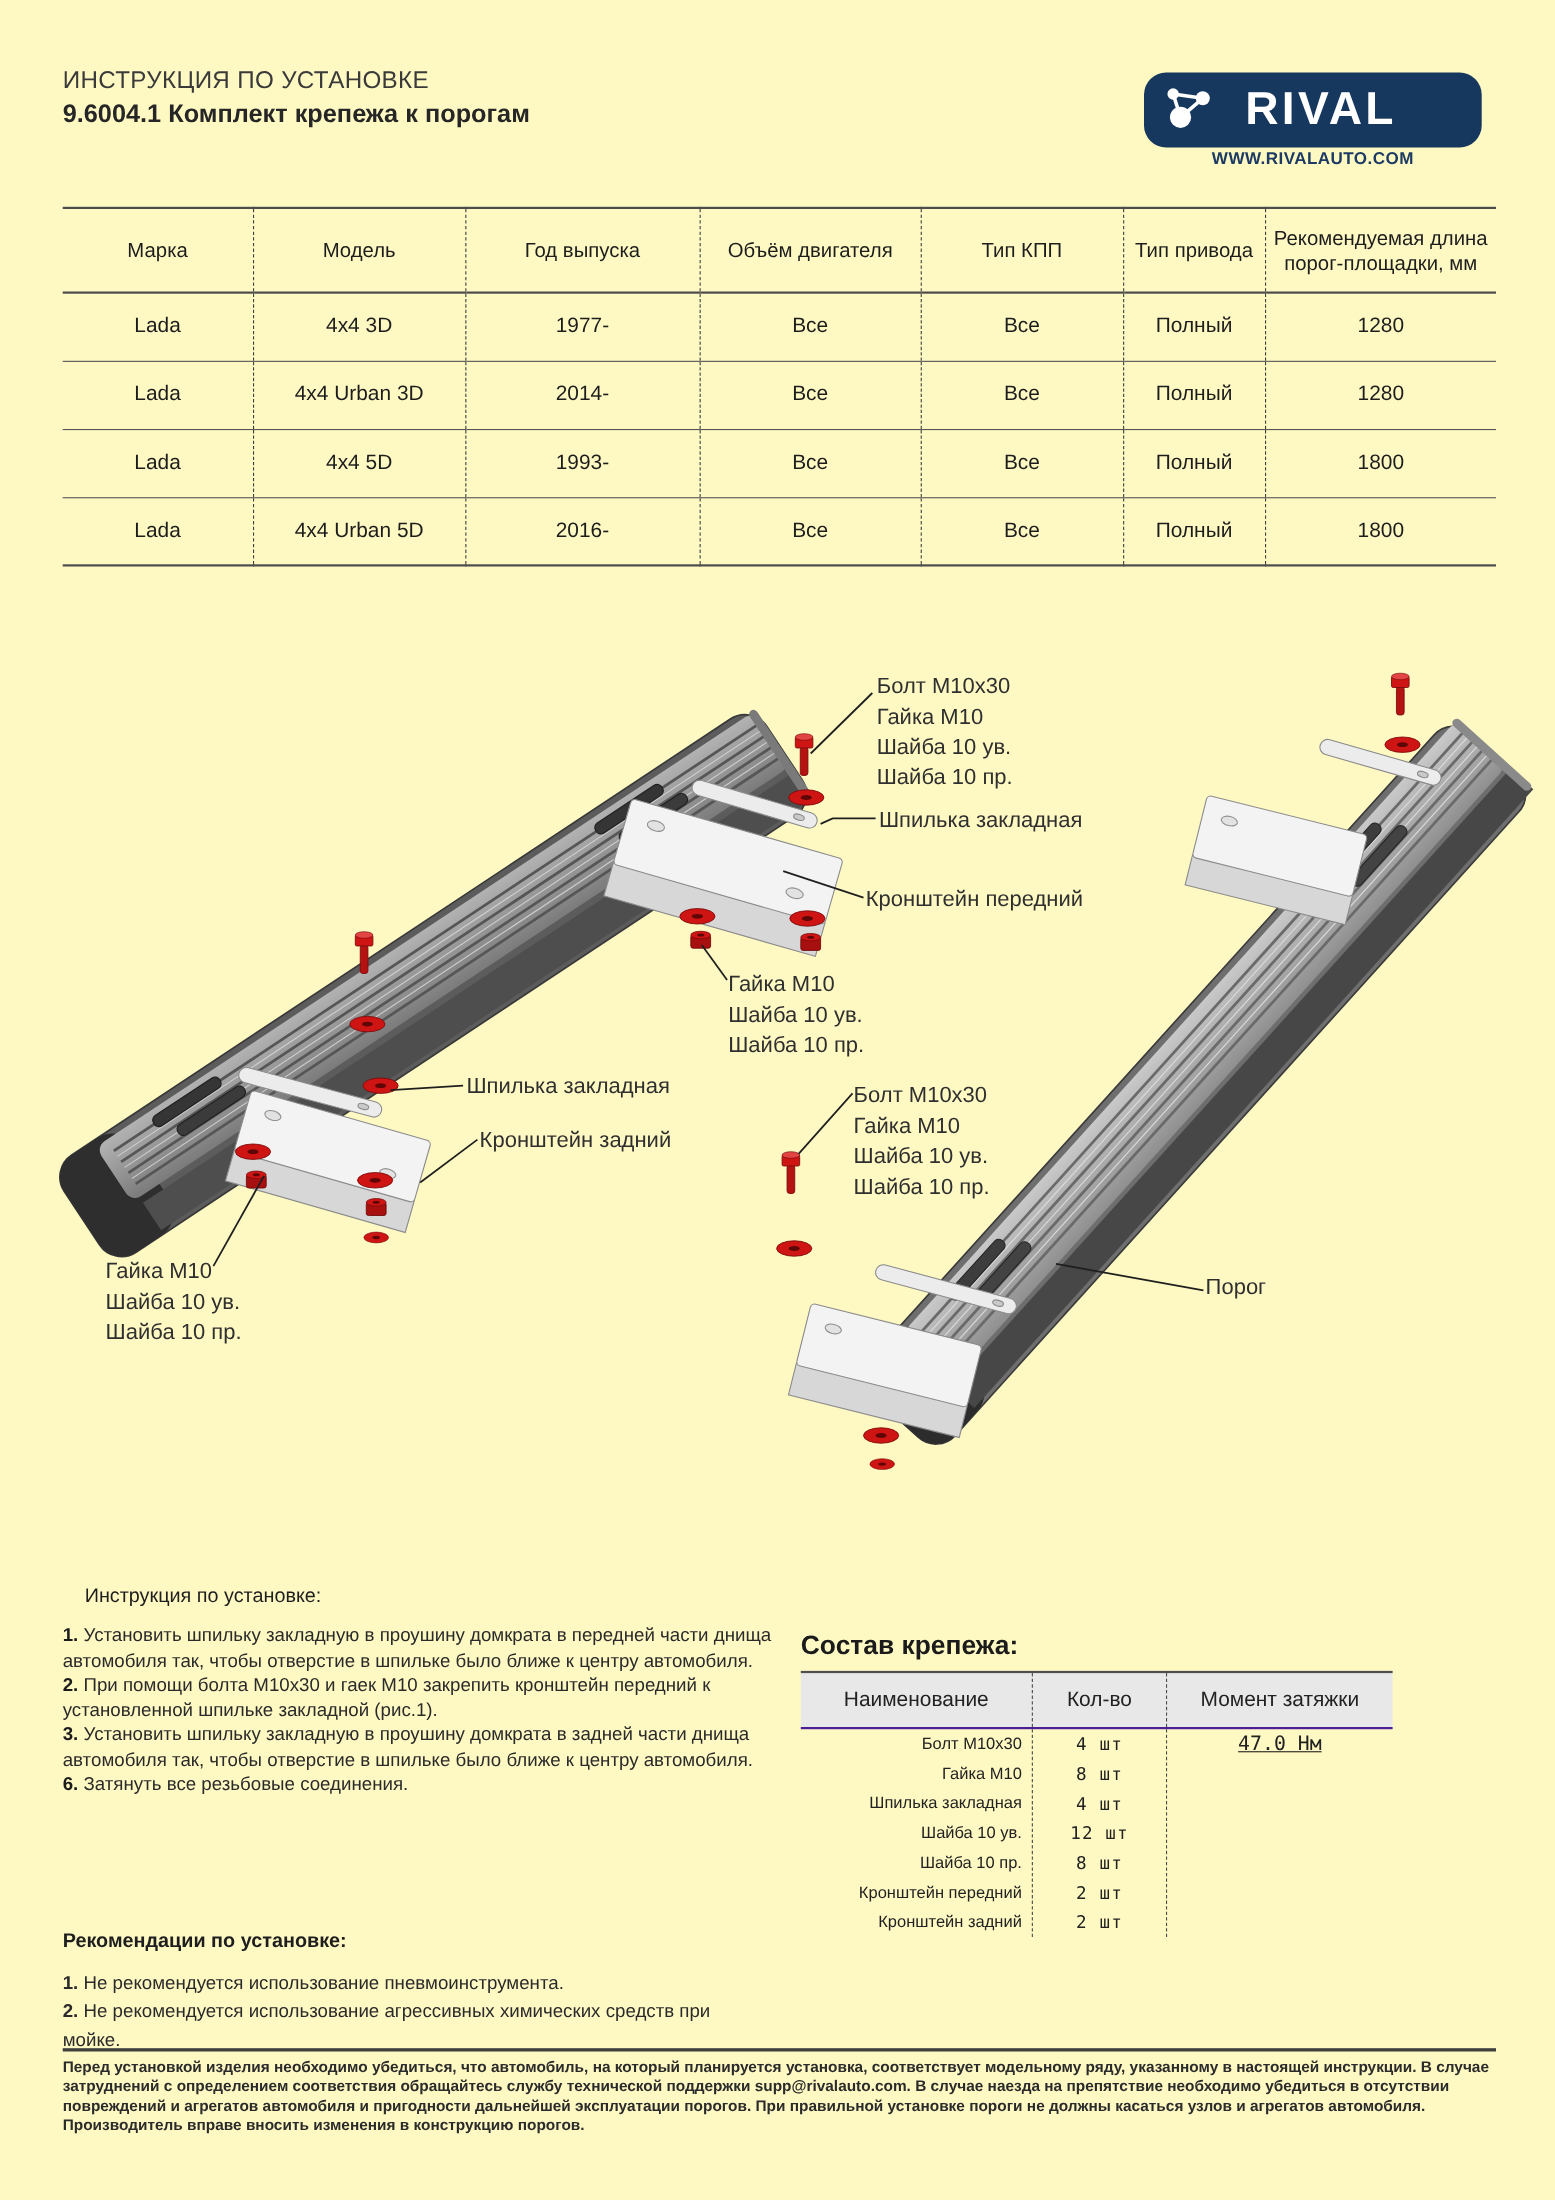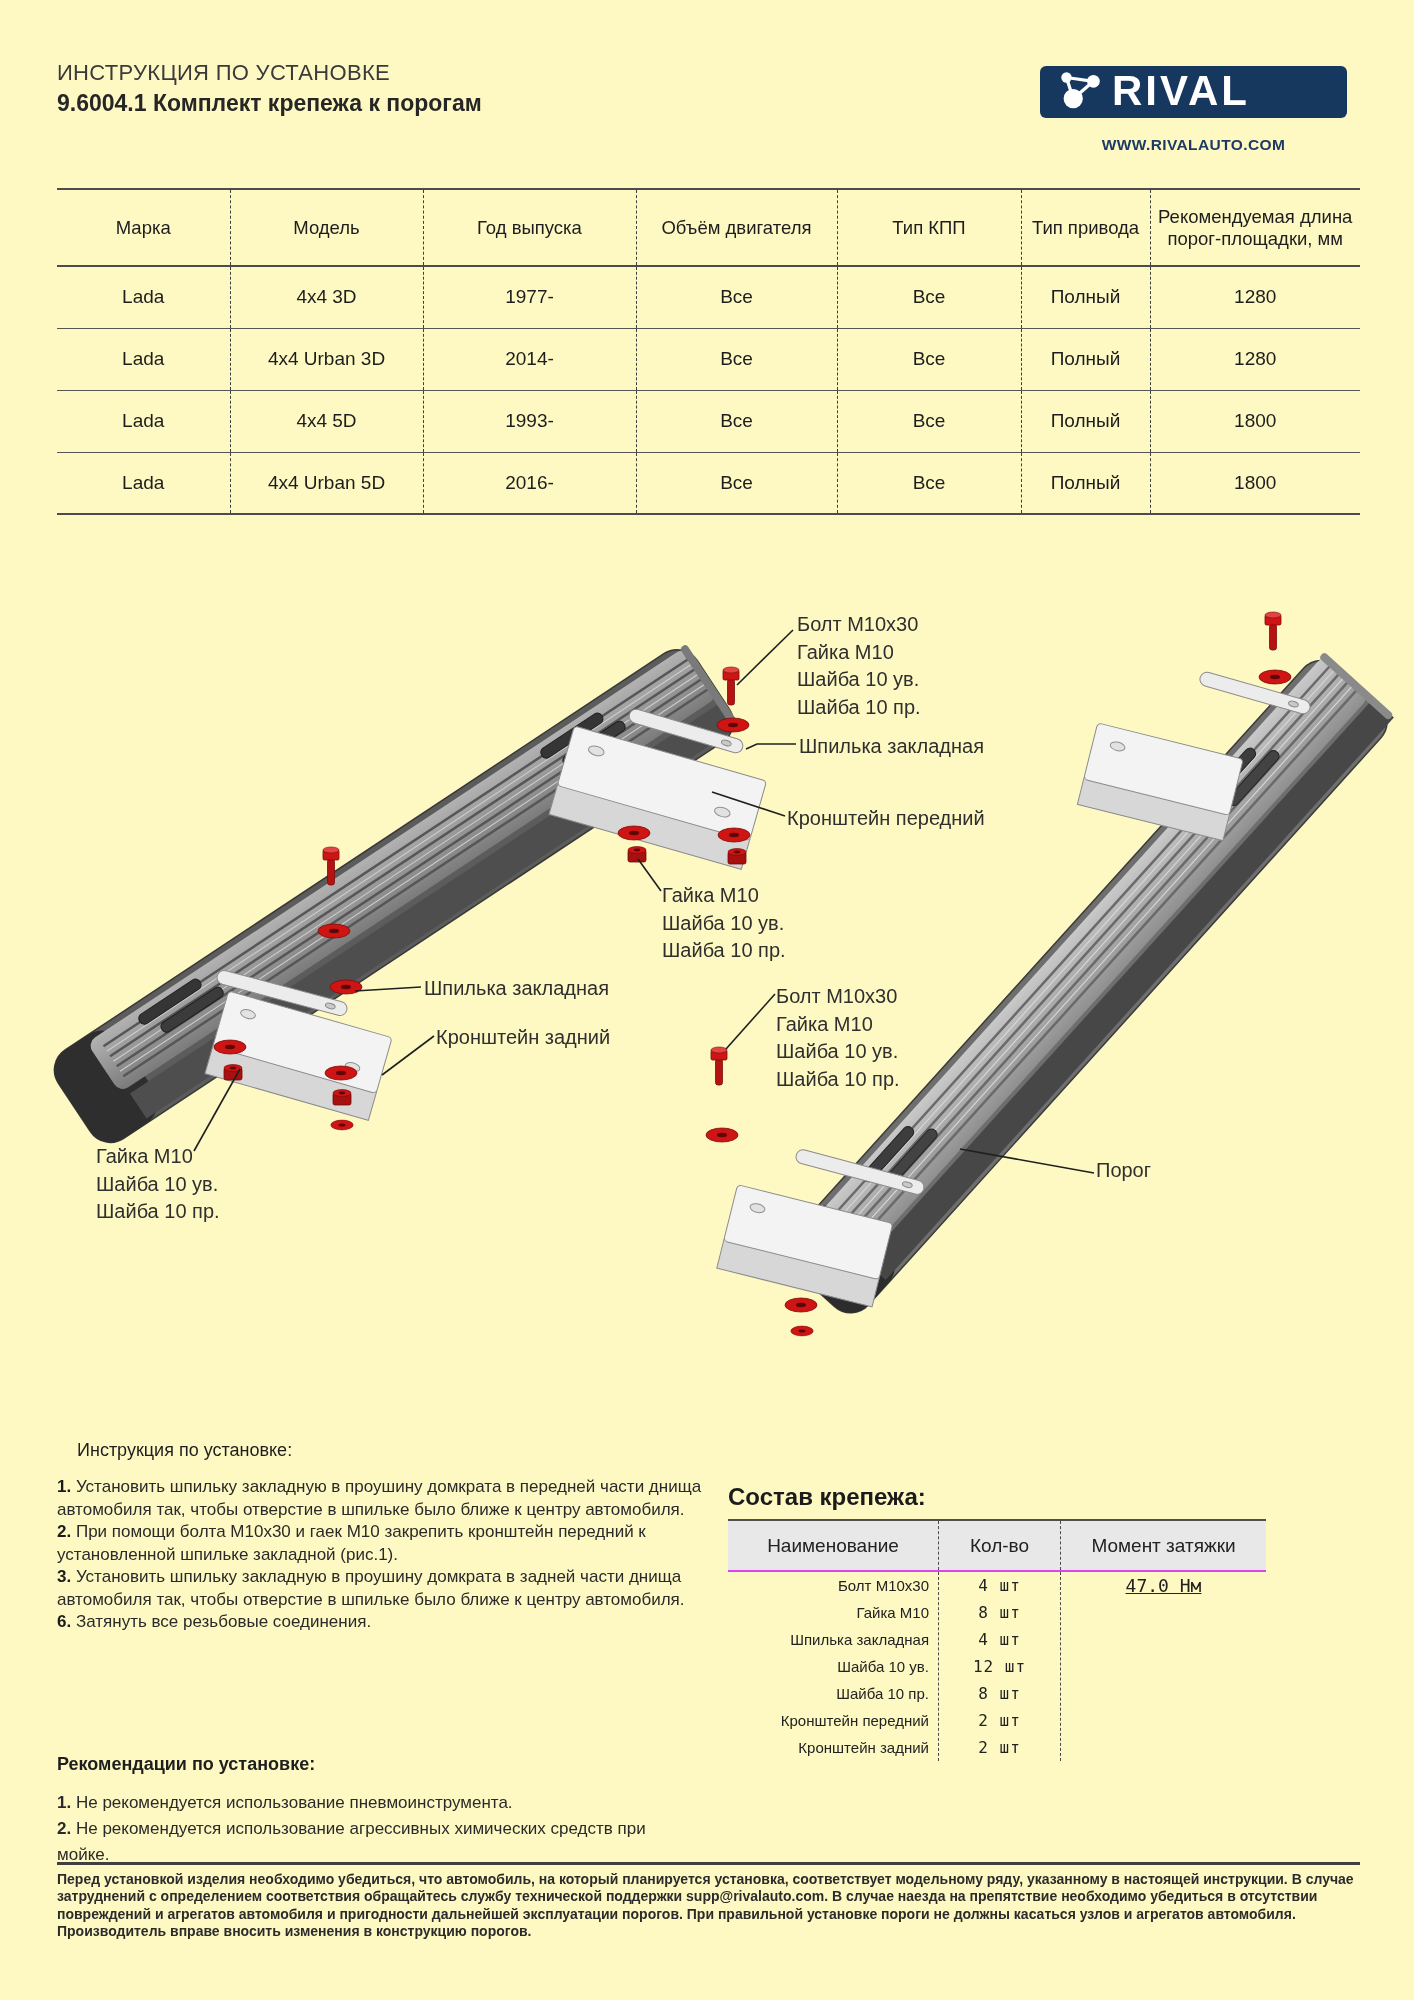"RIVAL" .logo-box { border-radius: 6px -> 20px; gap: none -> 20px; height: 52px -> 68px }
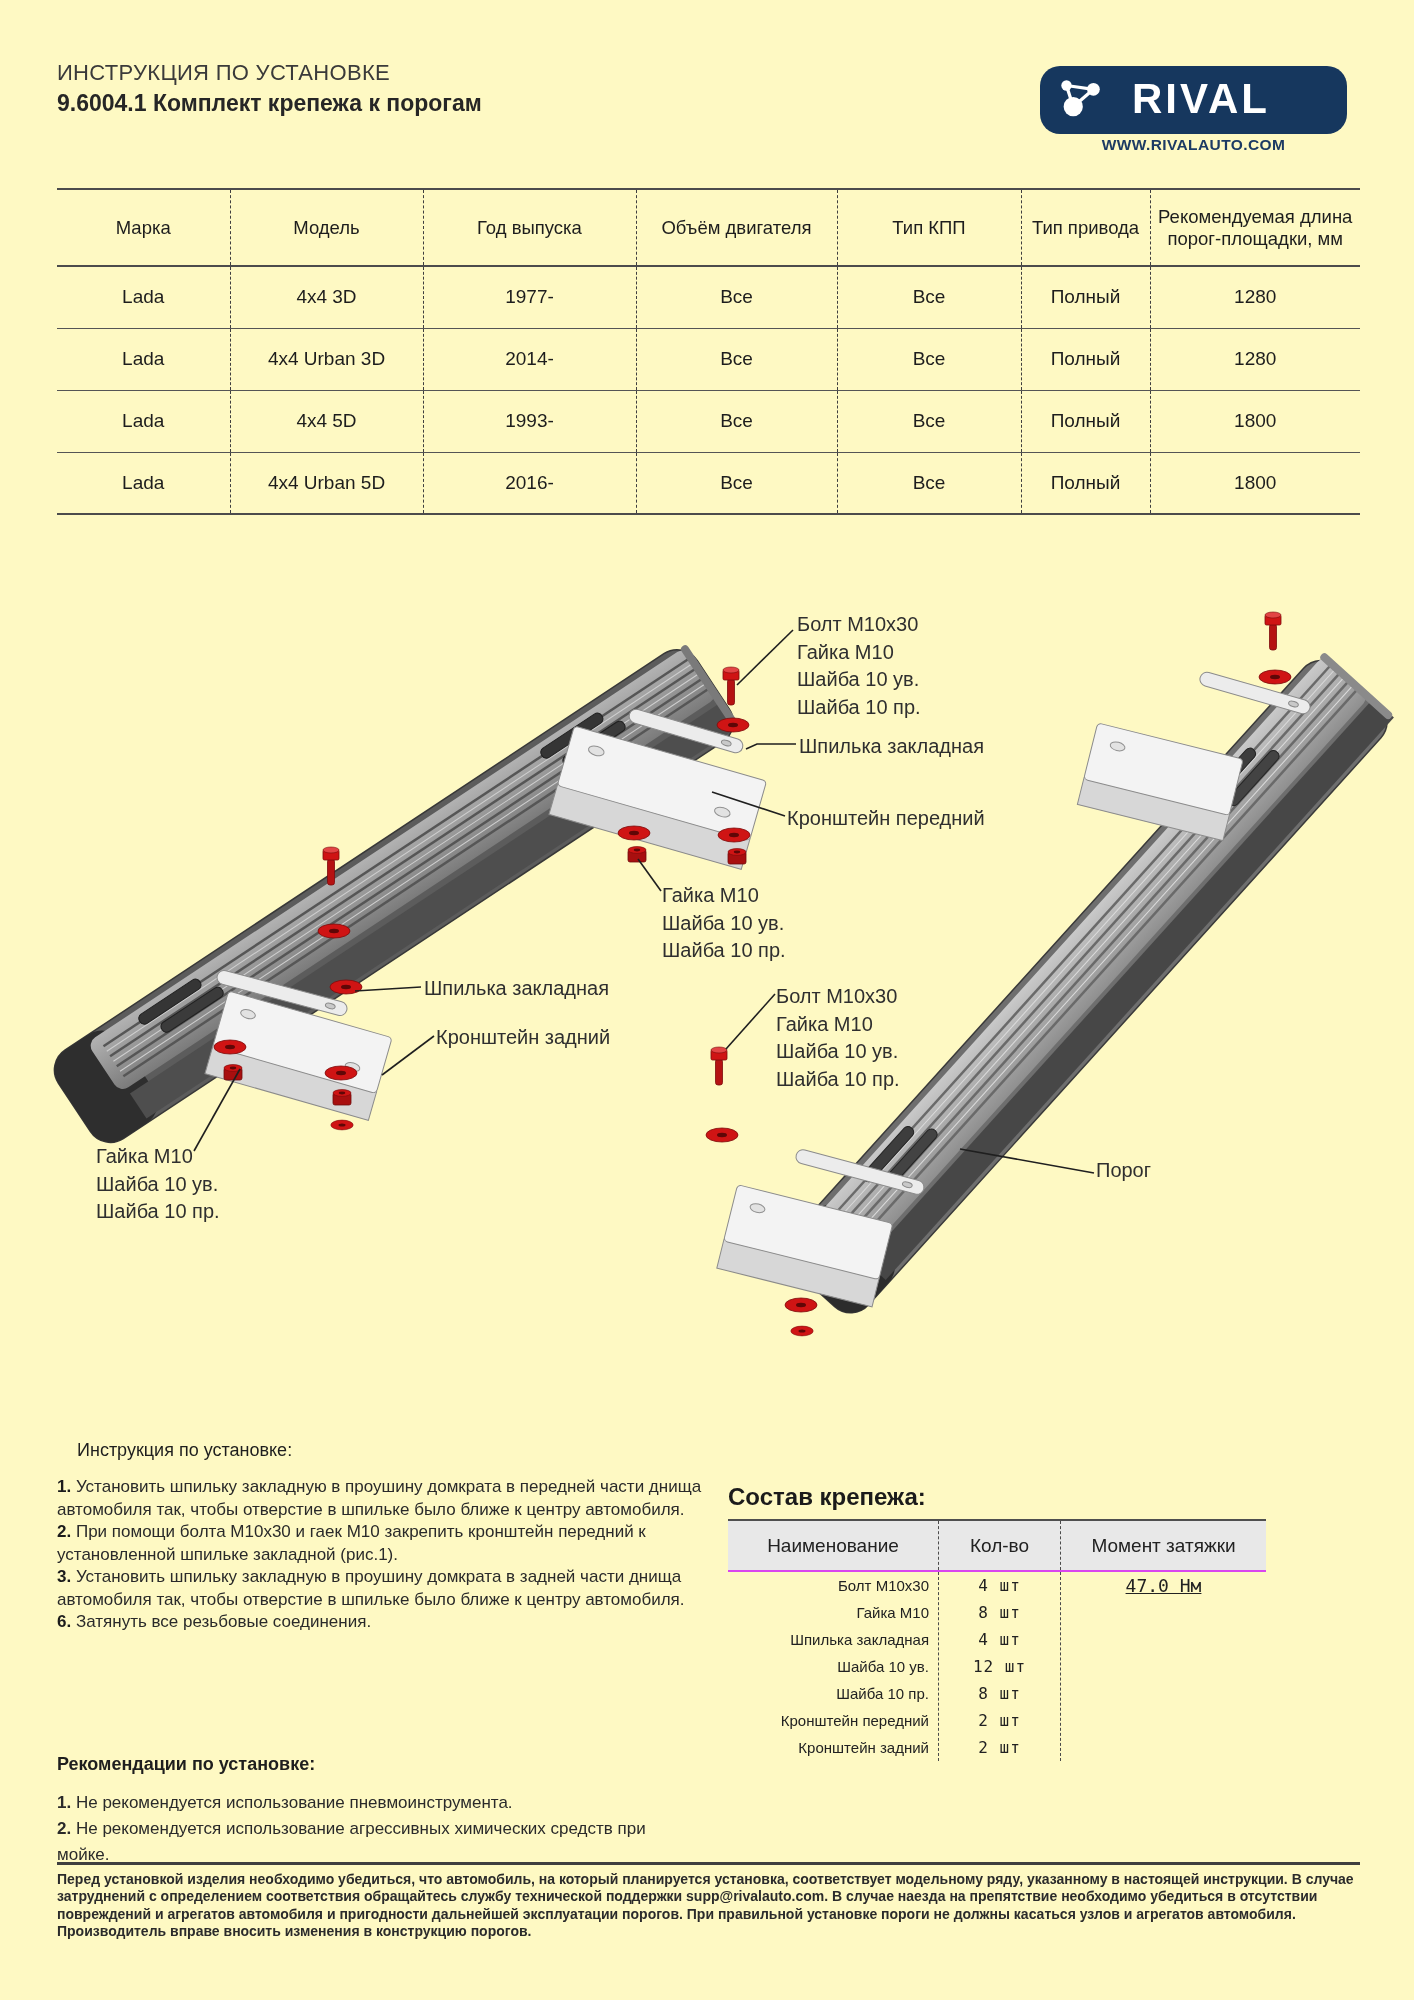"Наименование" .kit-head { border-bottom: 2px solid #d946ef -> 2px solid #4c1d95 }
